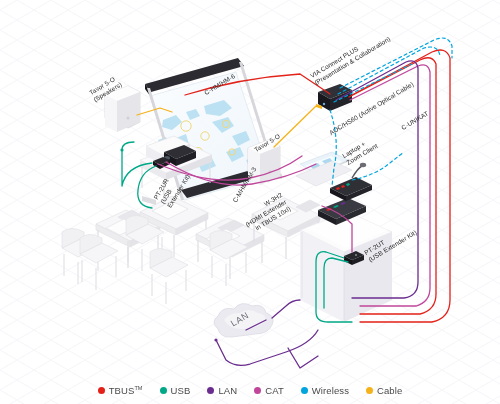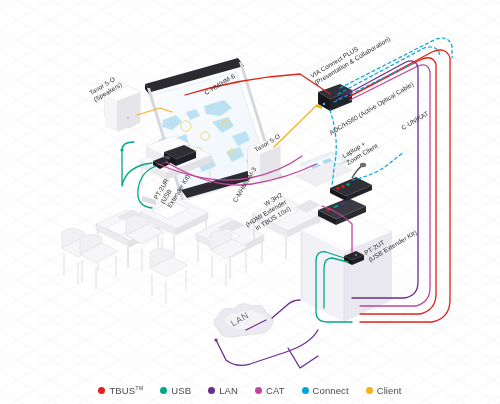"Connect" span.legend-label { text: Connect -> Wireless }
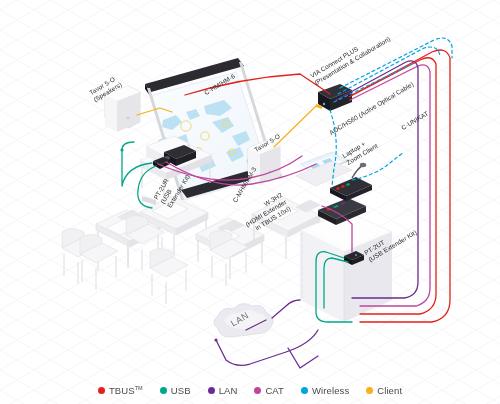"Client" span.legend-label { text: Client -> Cable }
